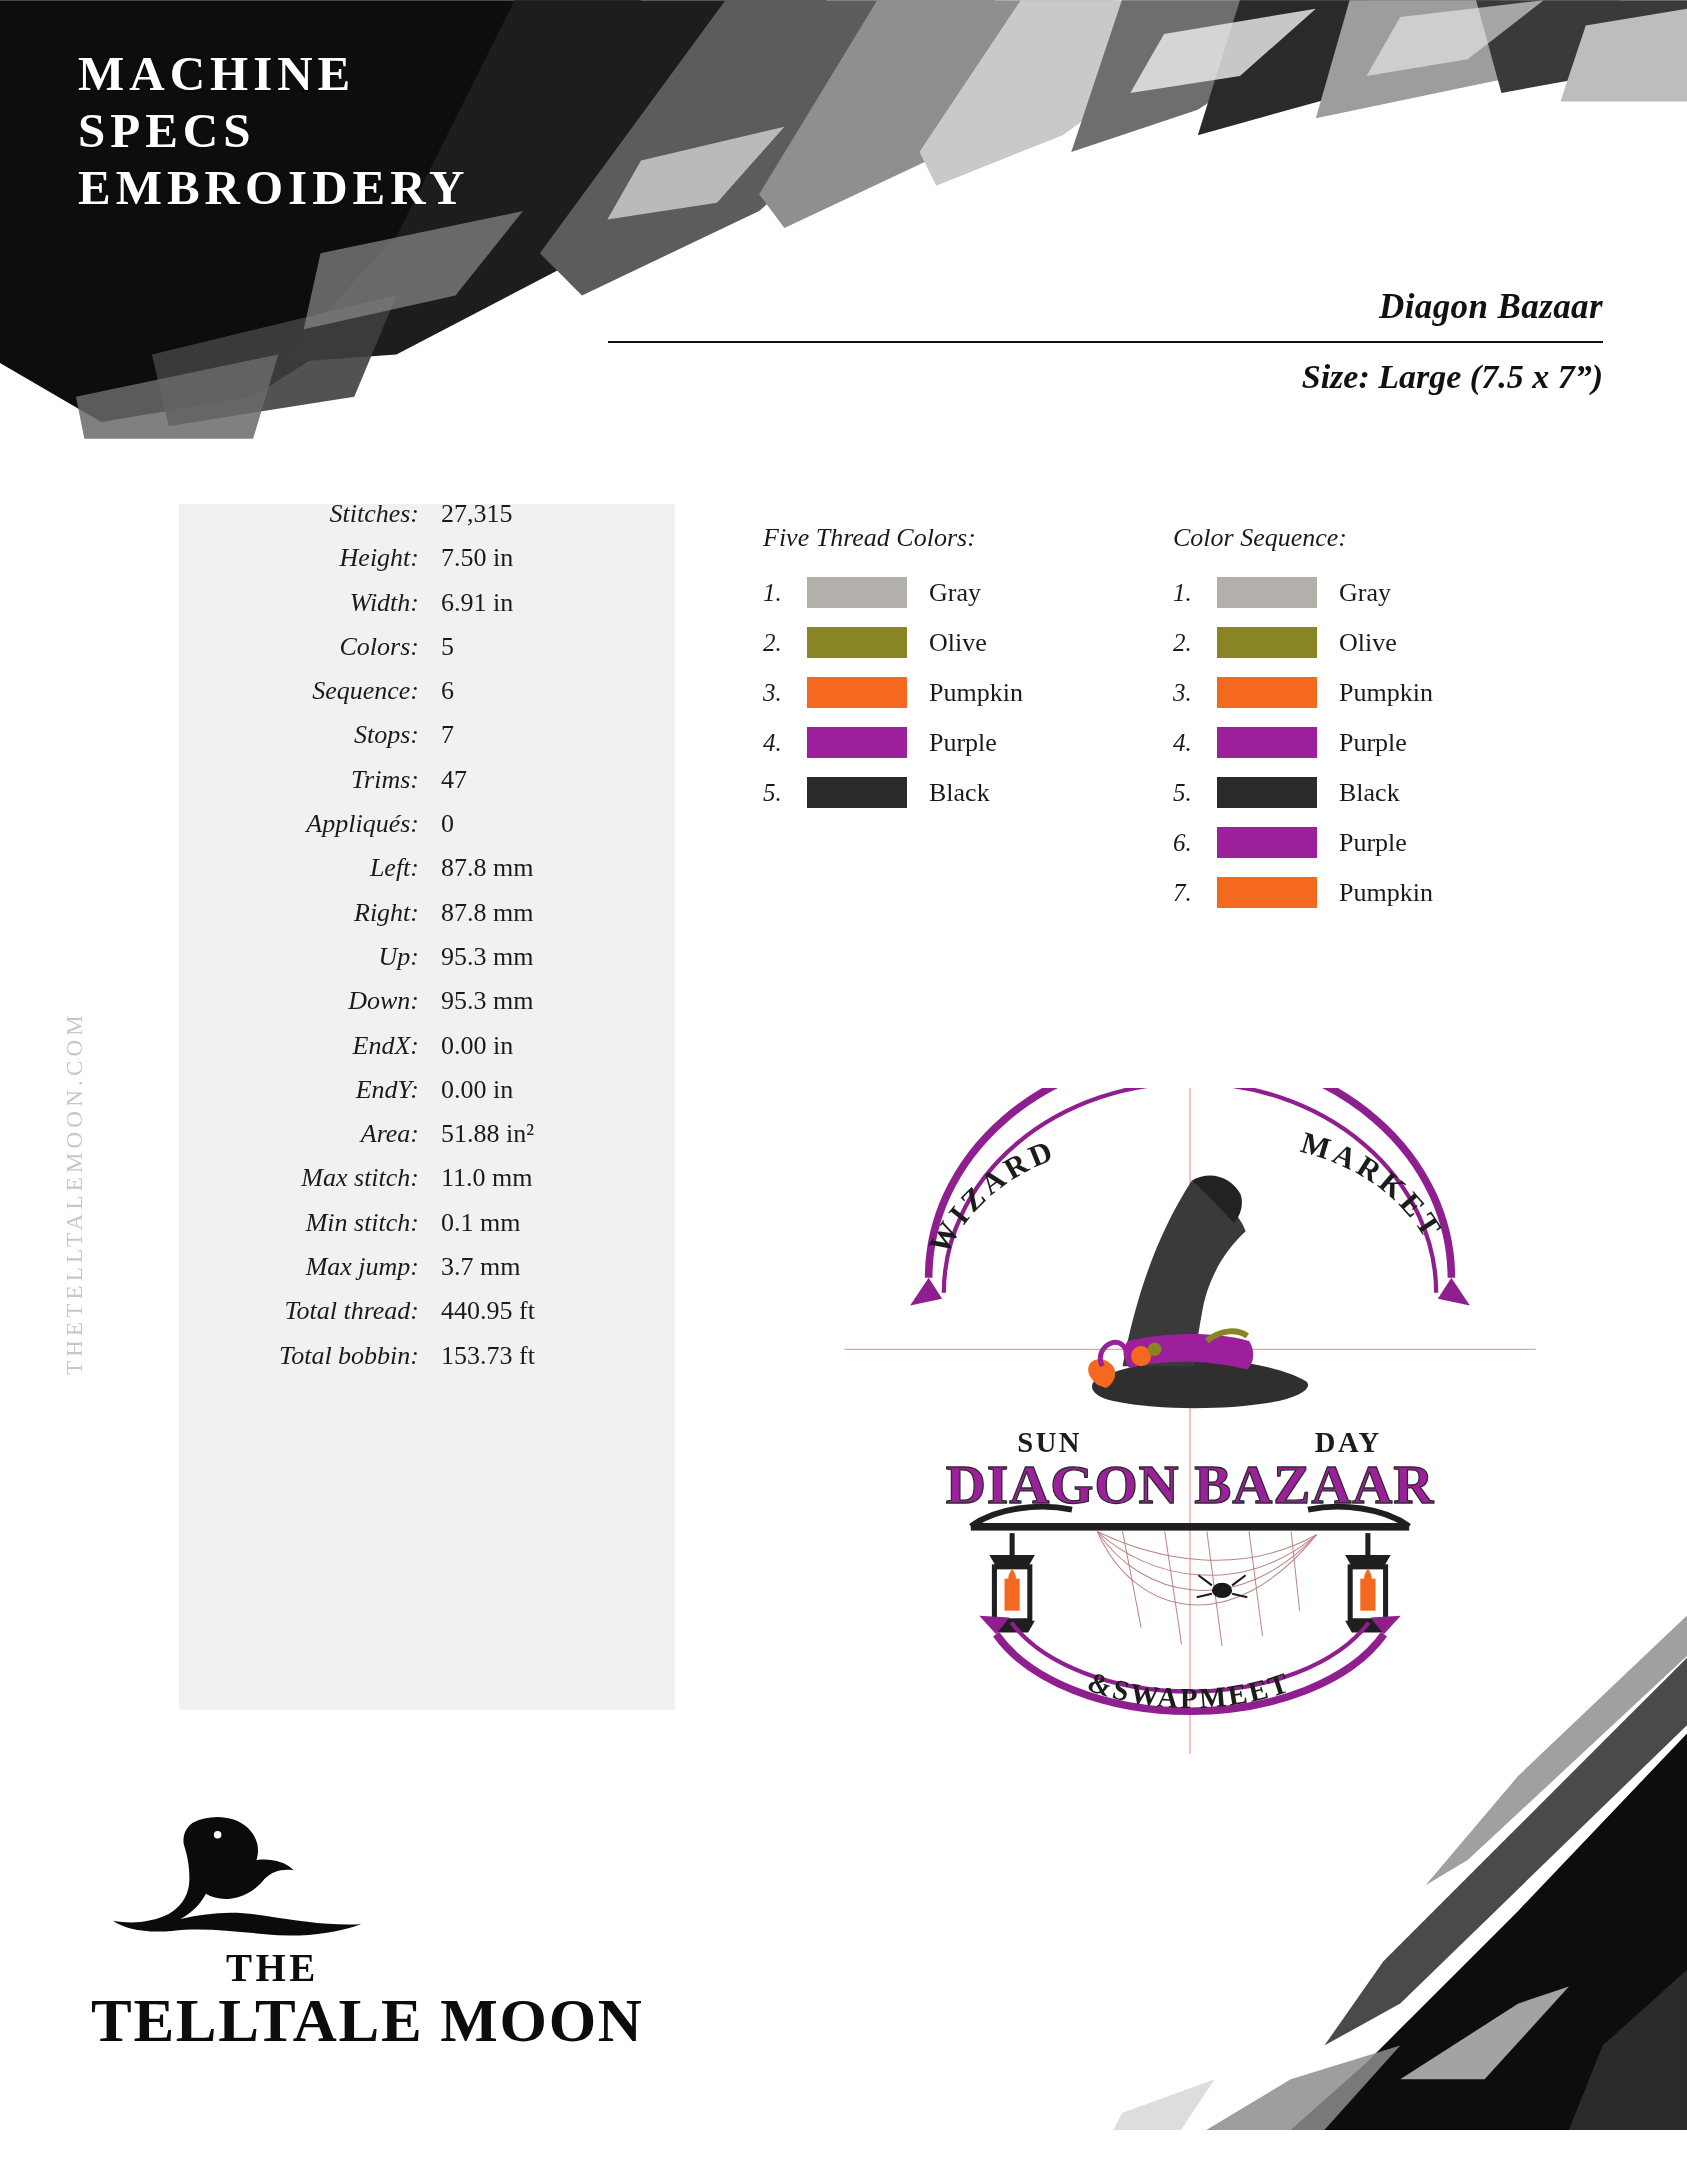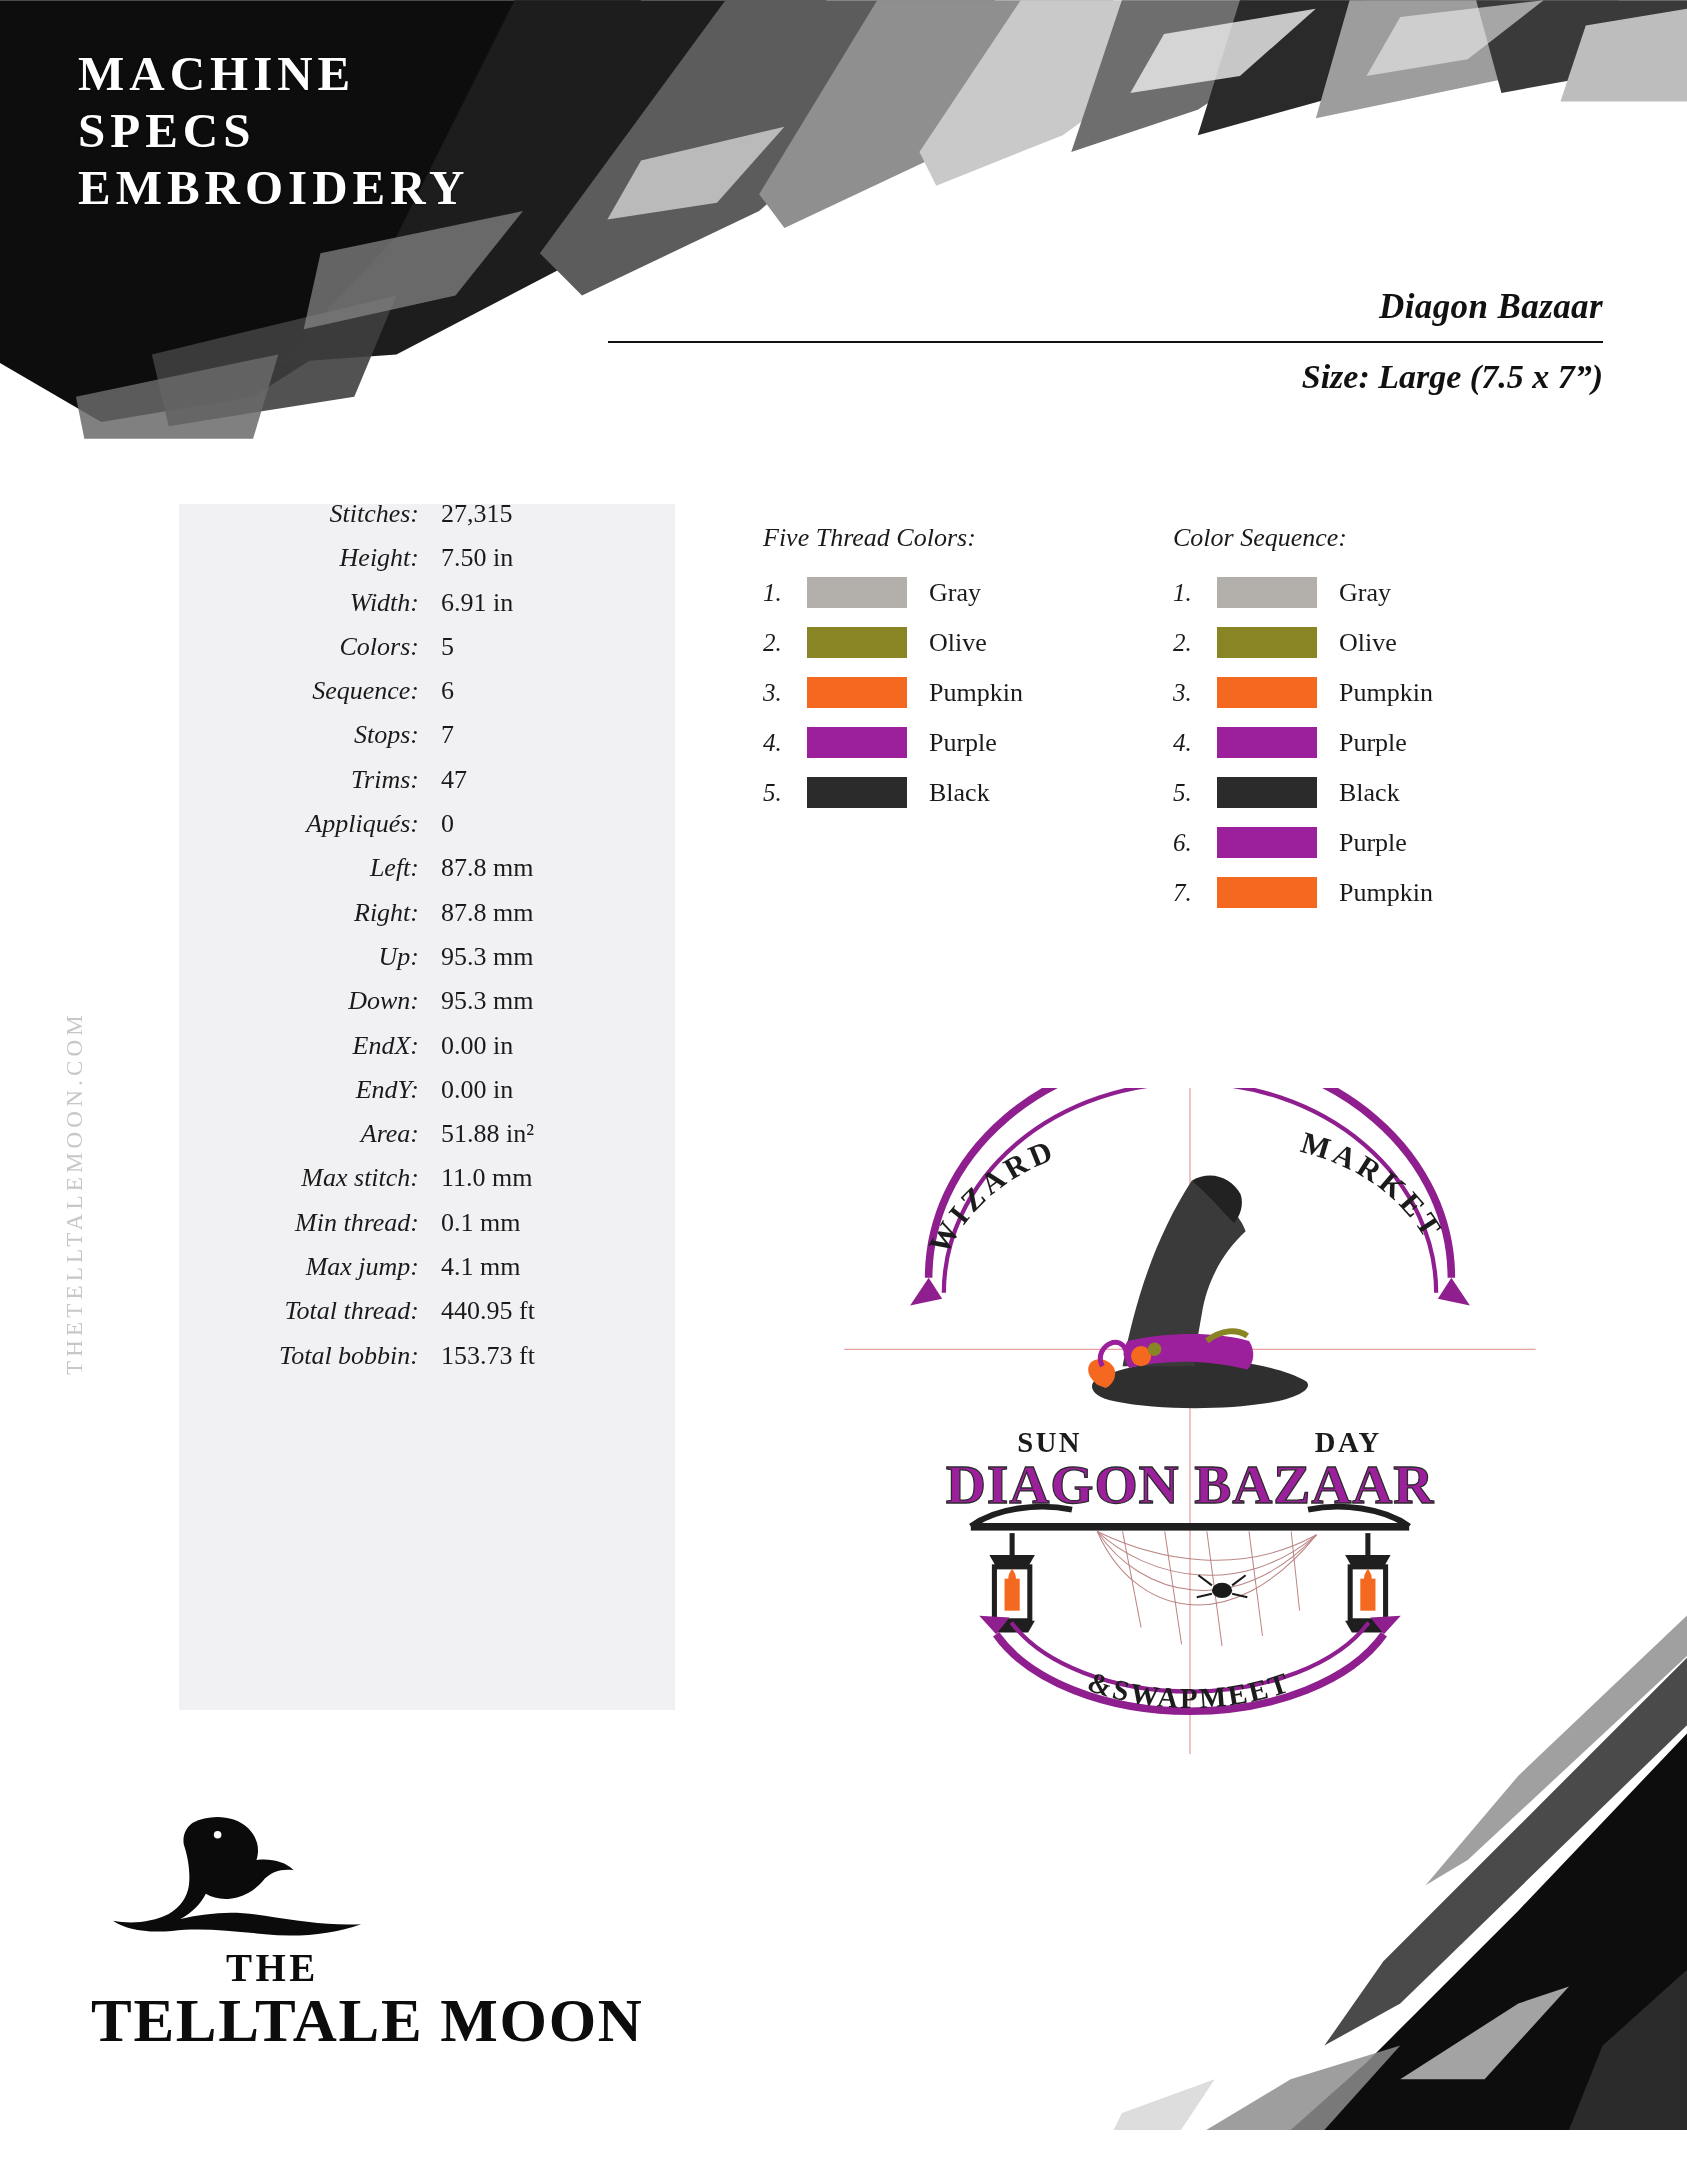"Min thread:" td.k { text: thread -> stitch }
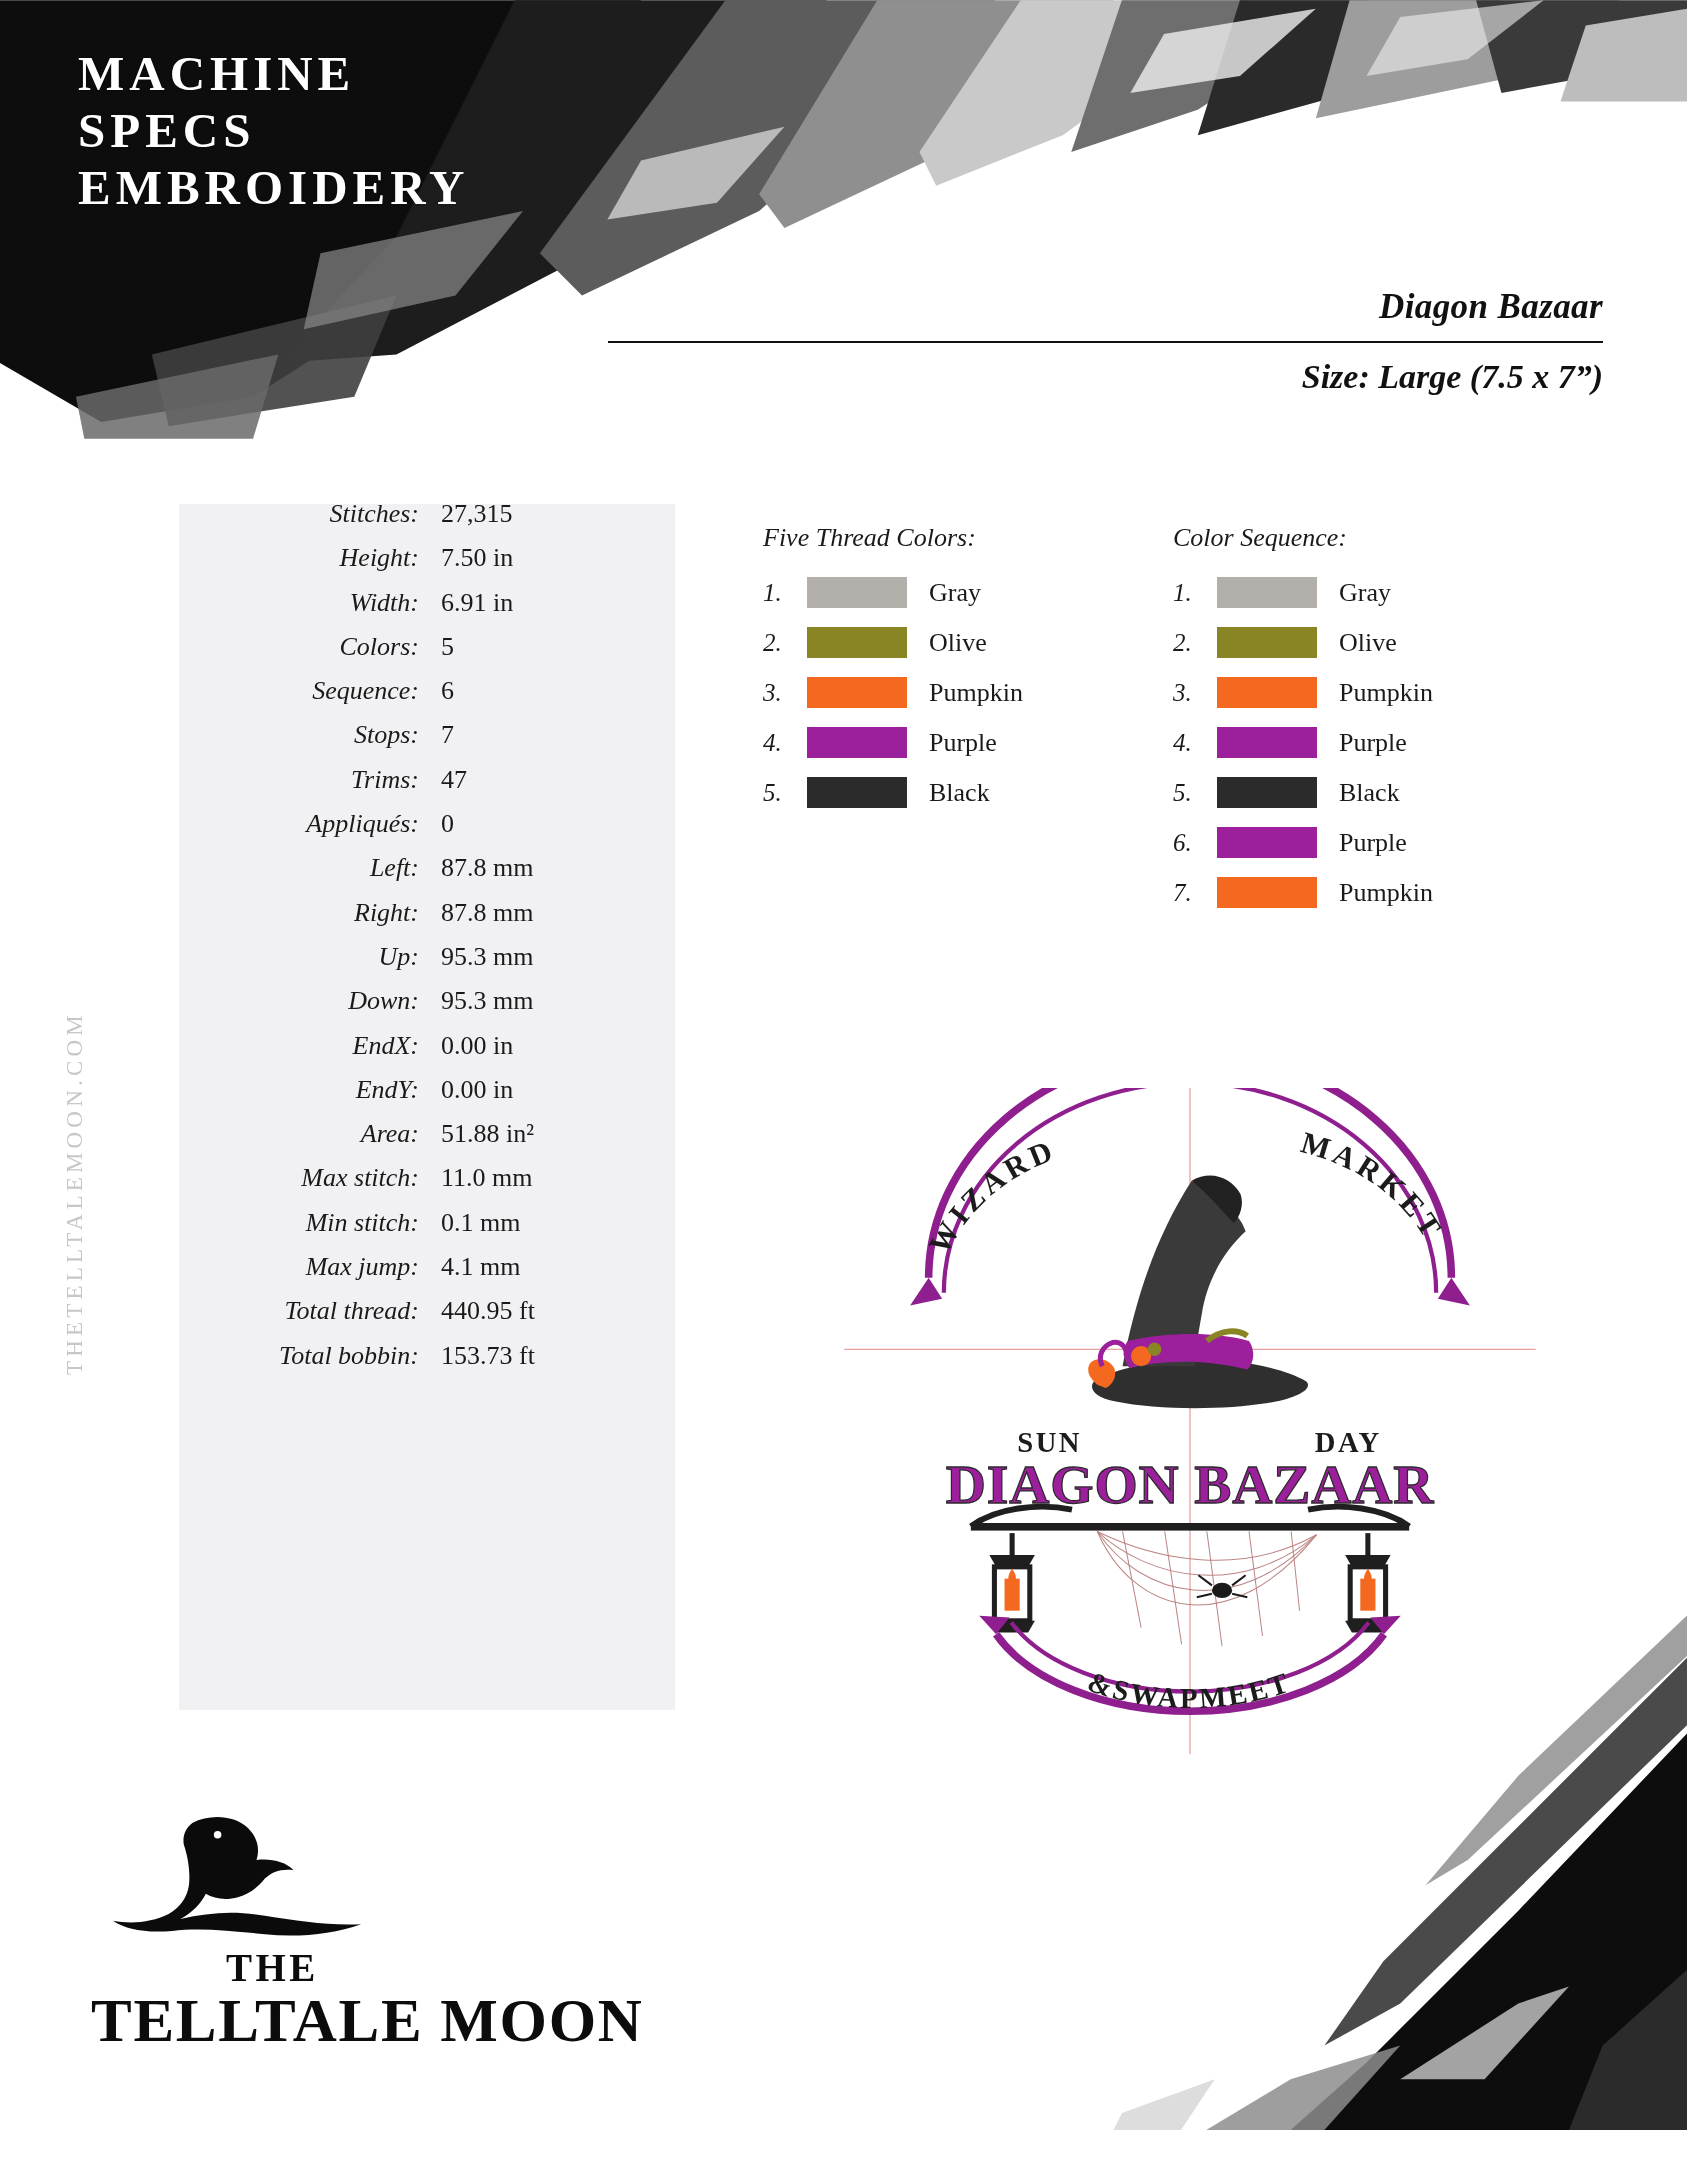"4.1 mm" td.v { text: 4.1 -> 3.7 }
